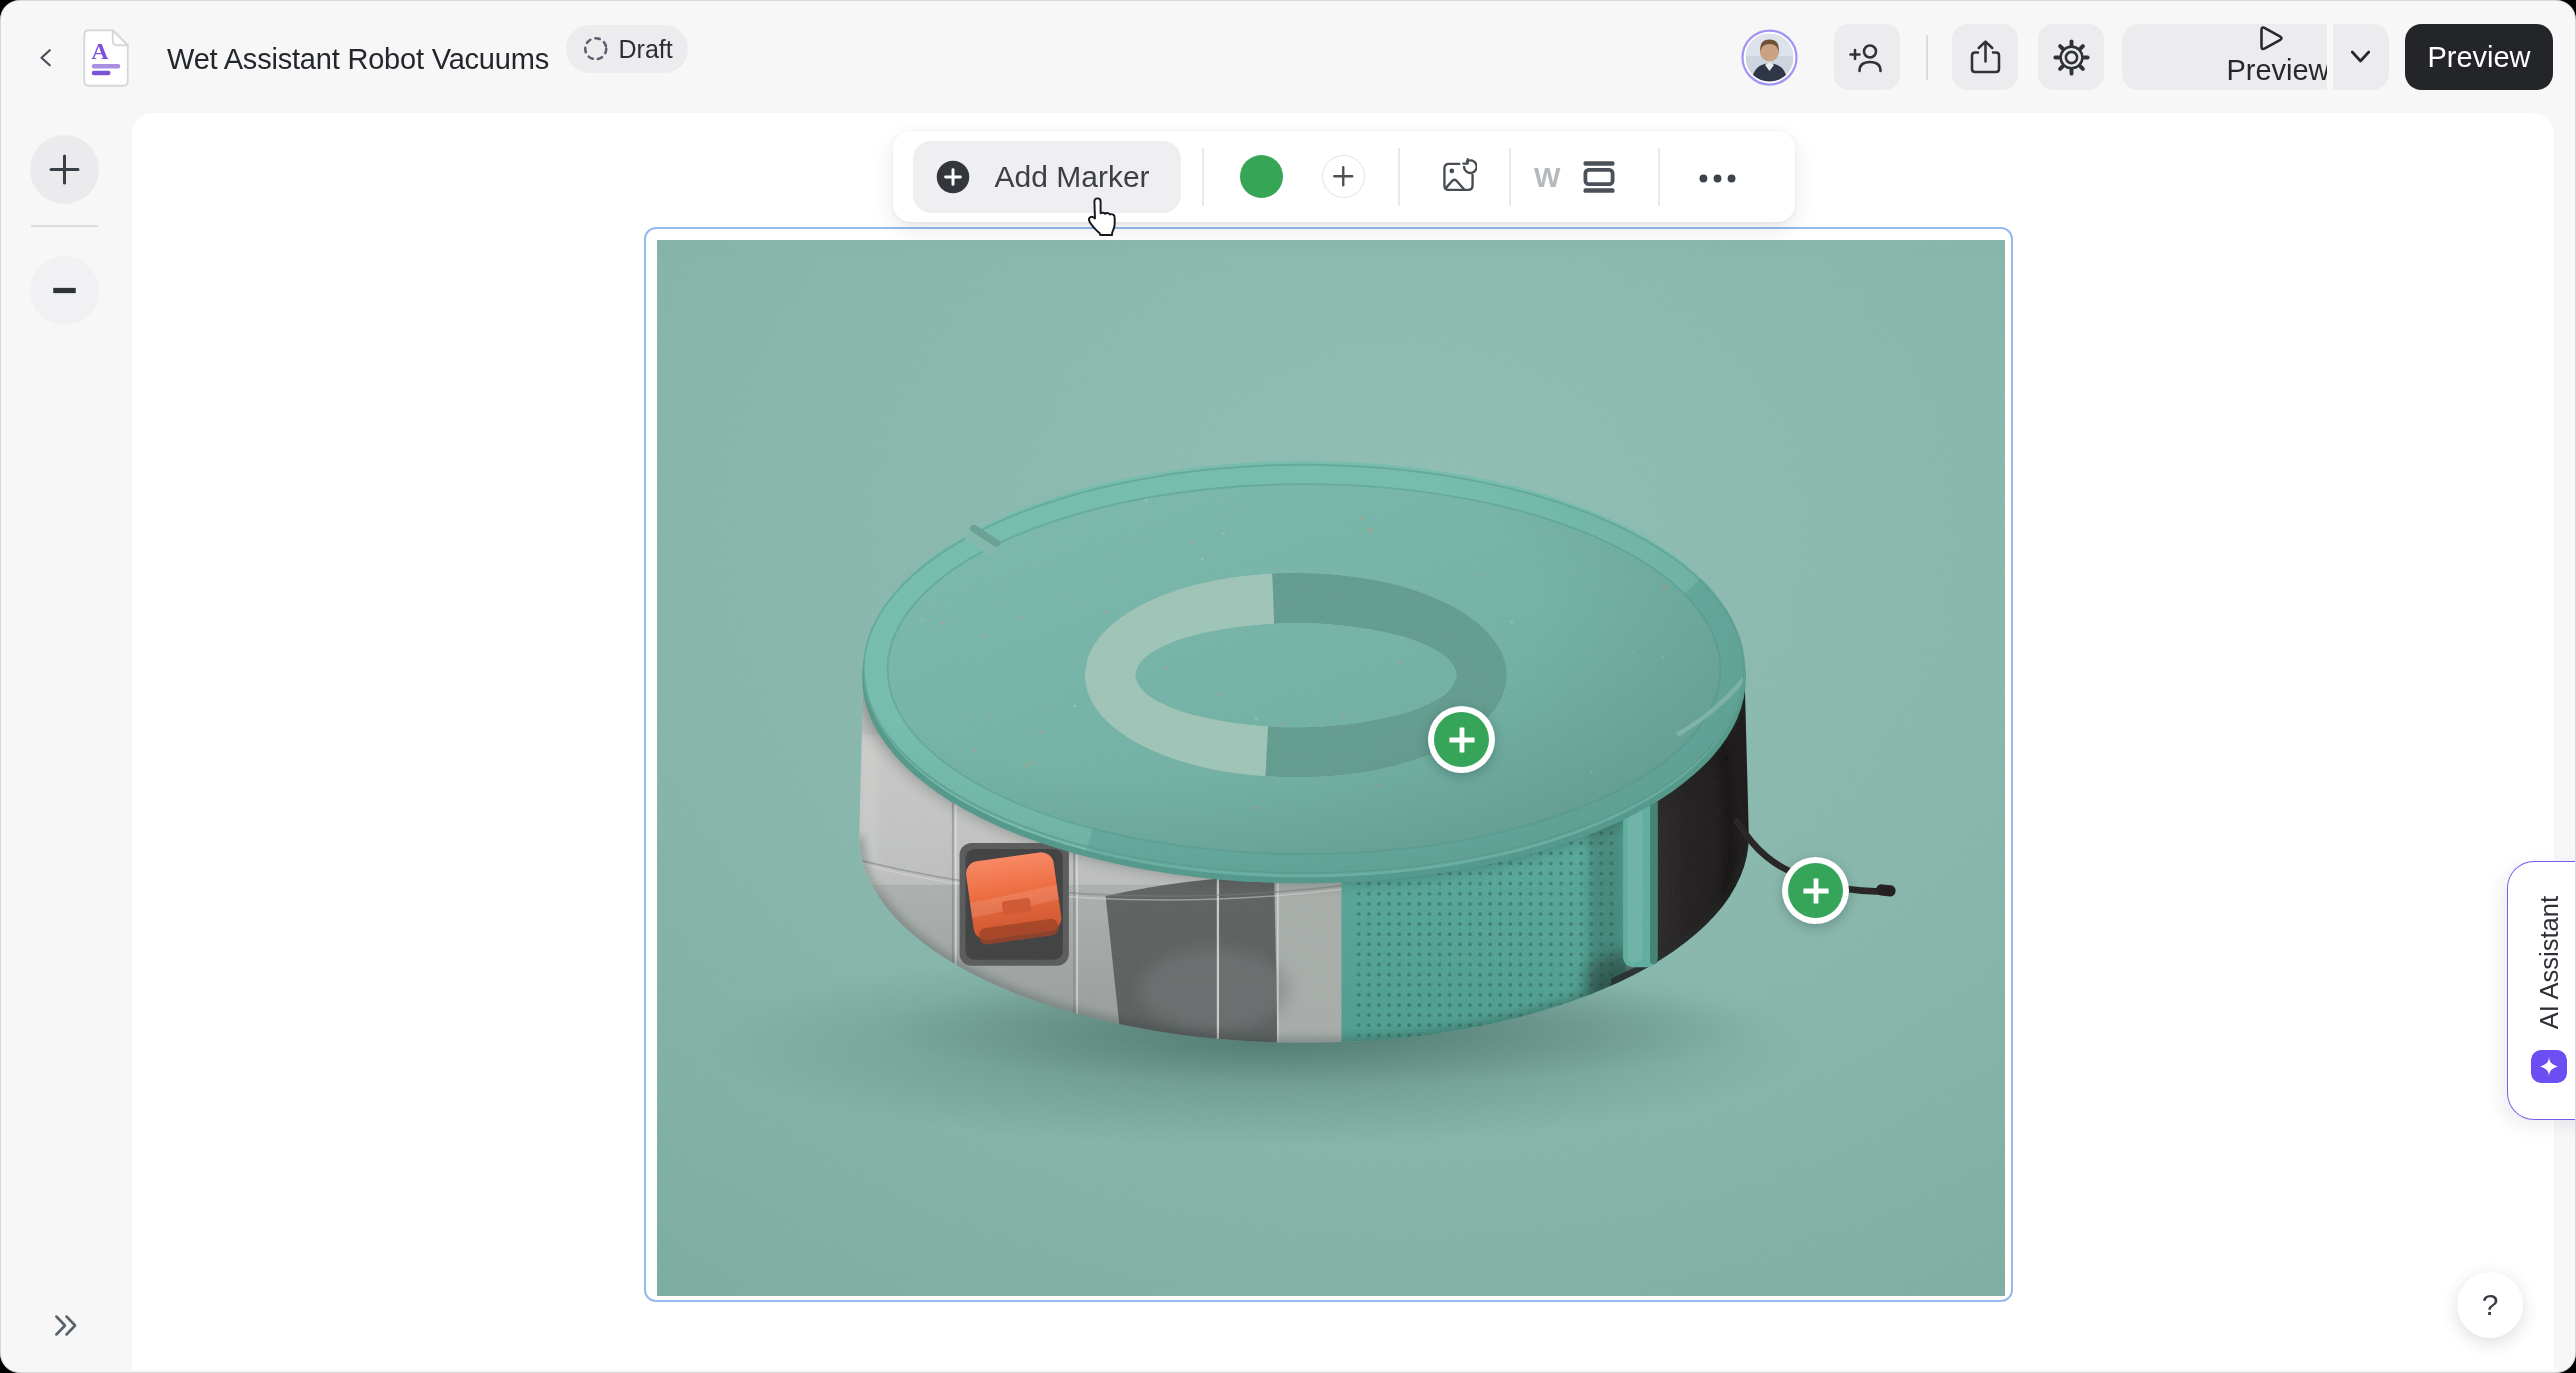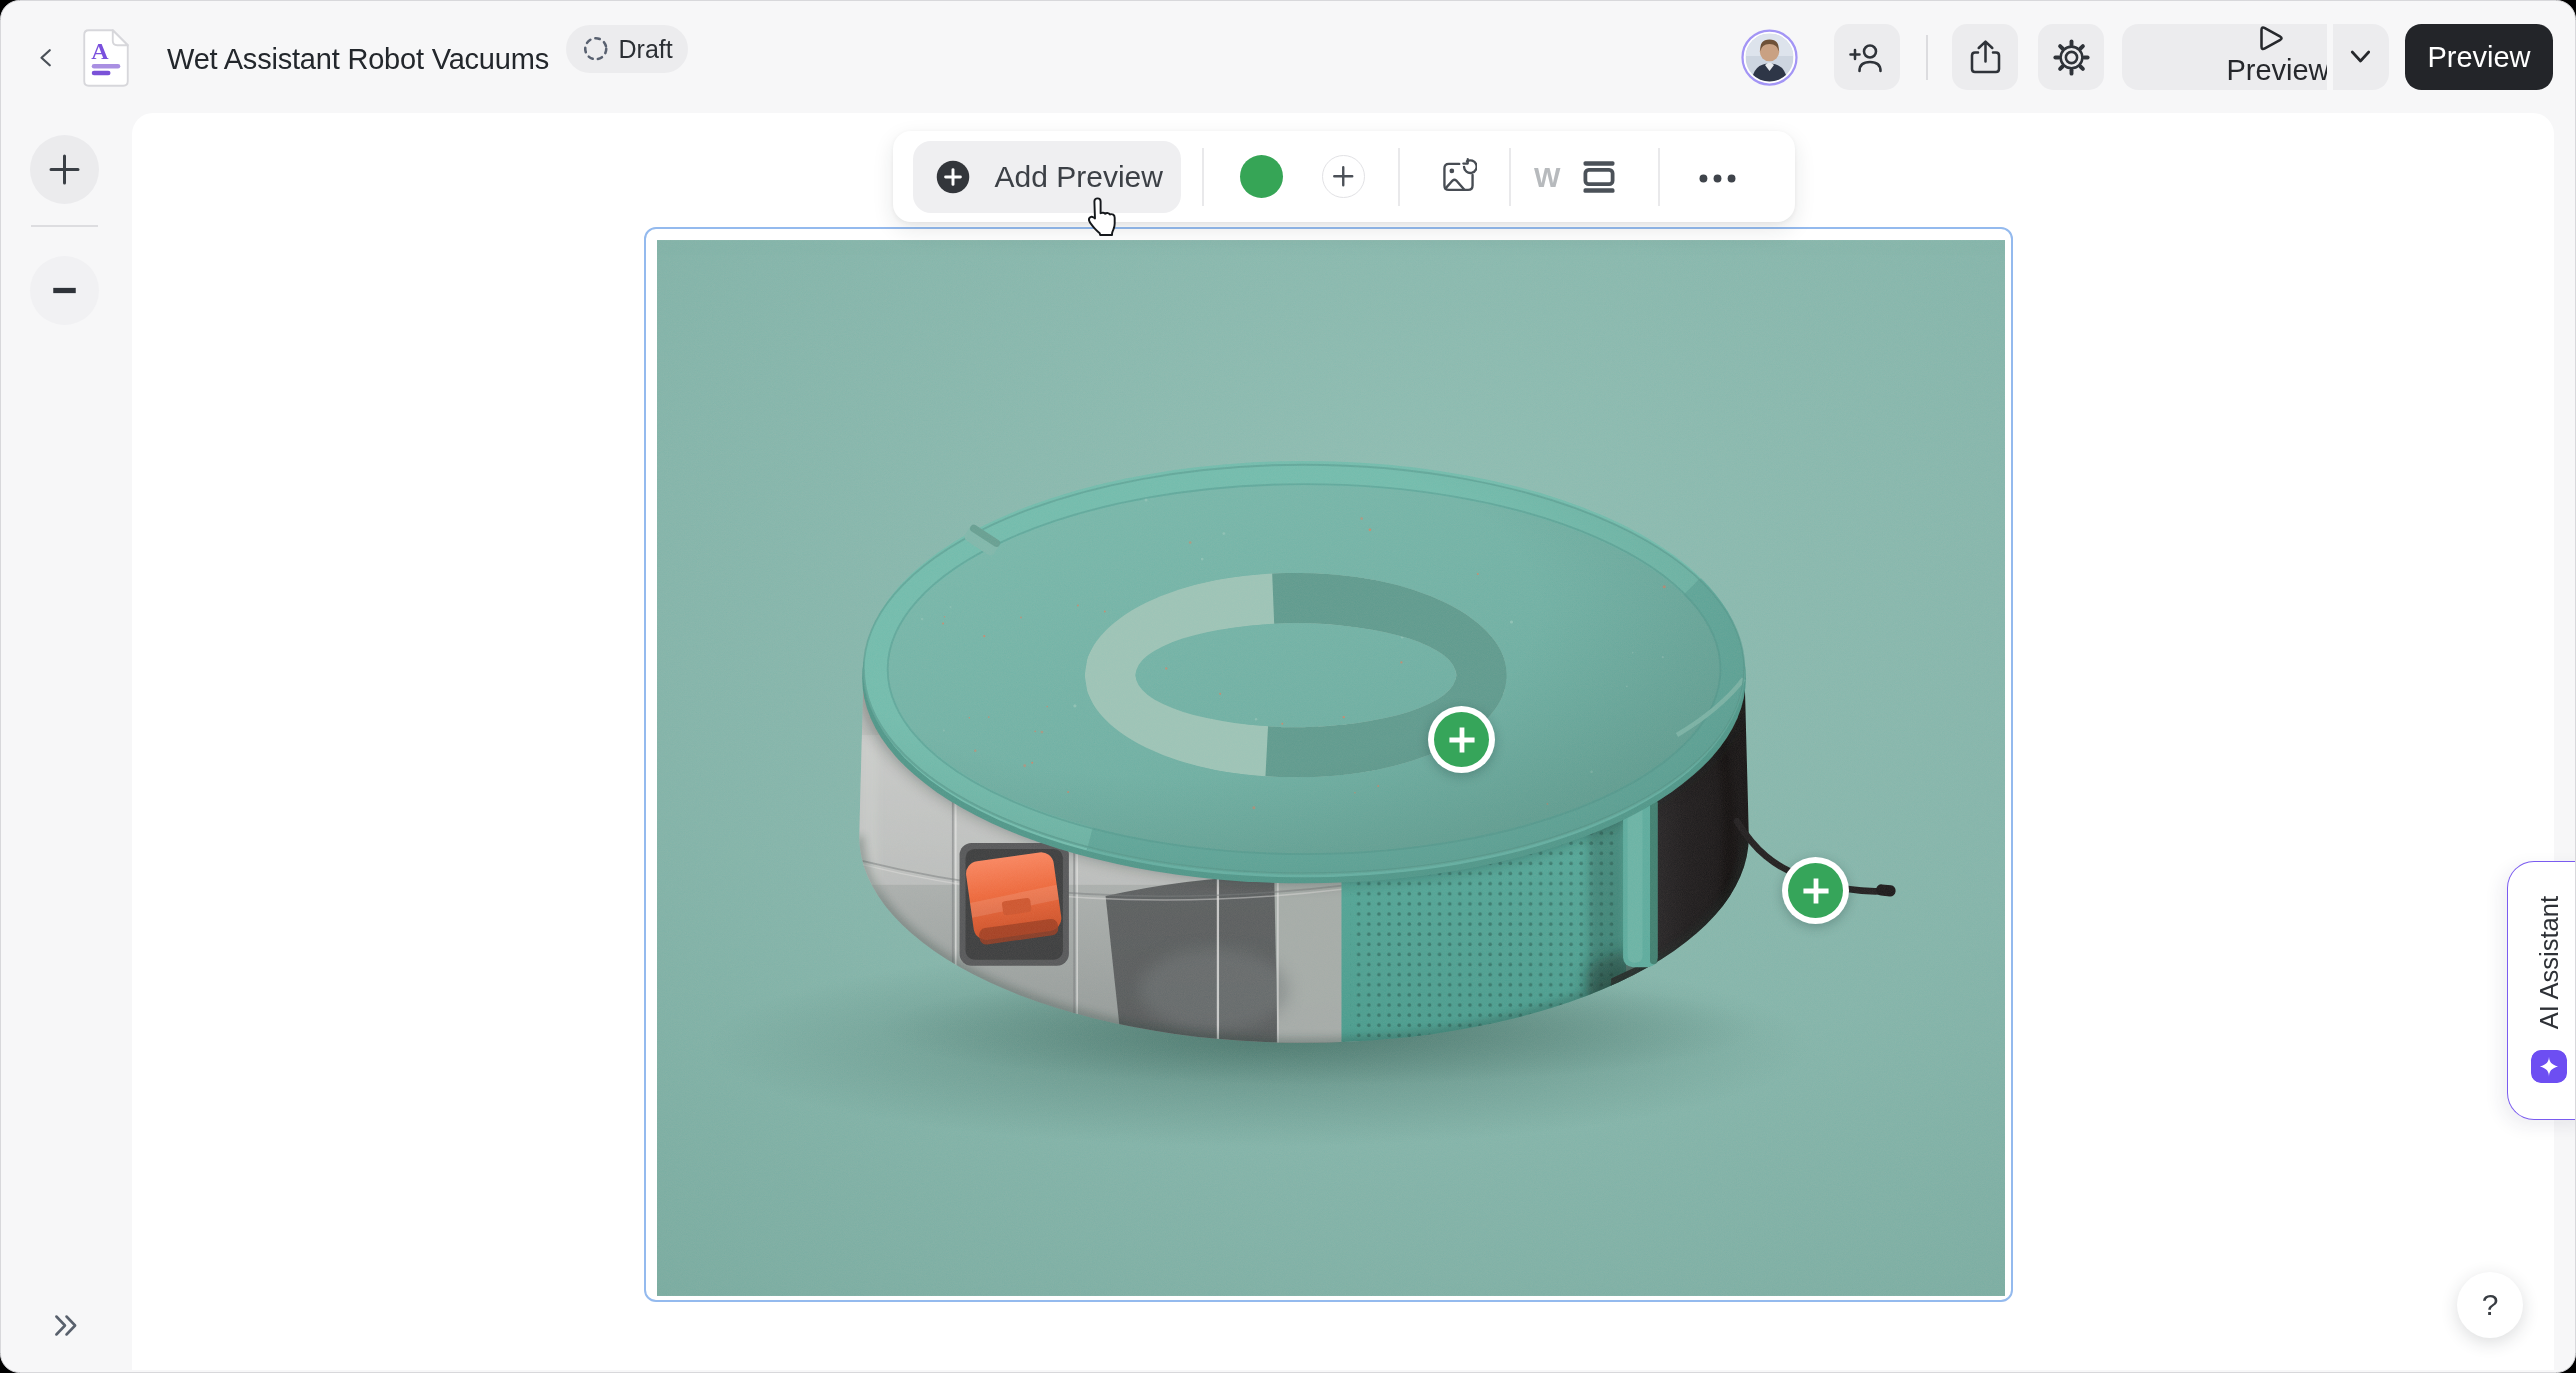"Add Preview" span.txt { text: Preview -> Marker }
